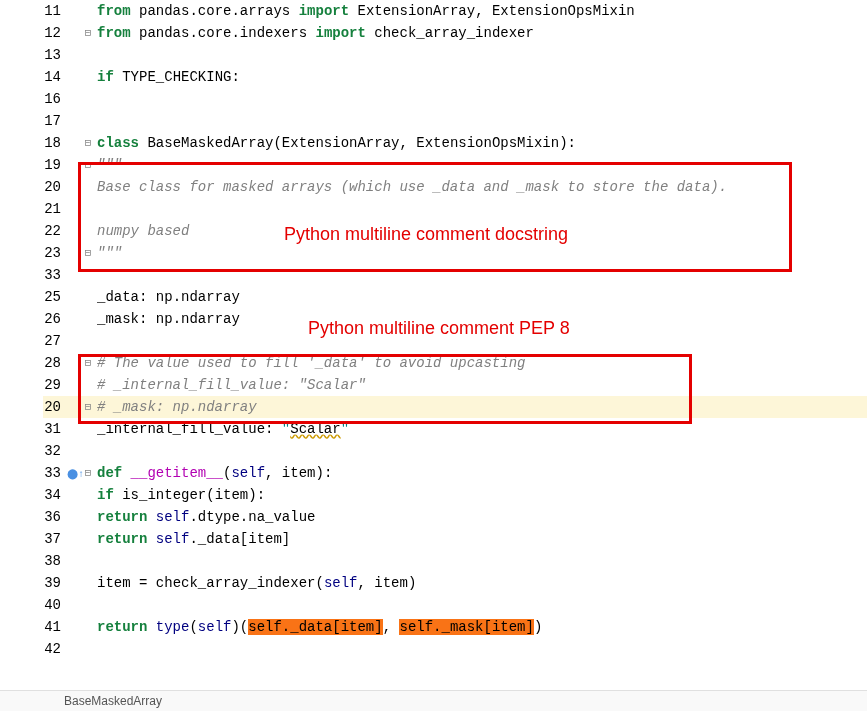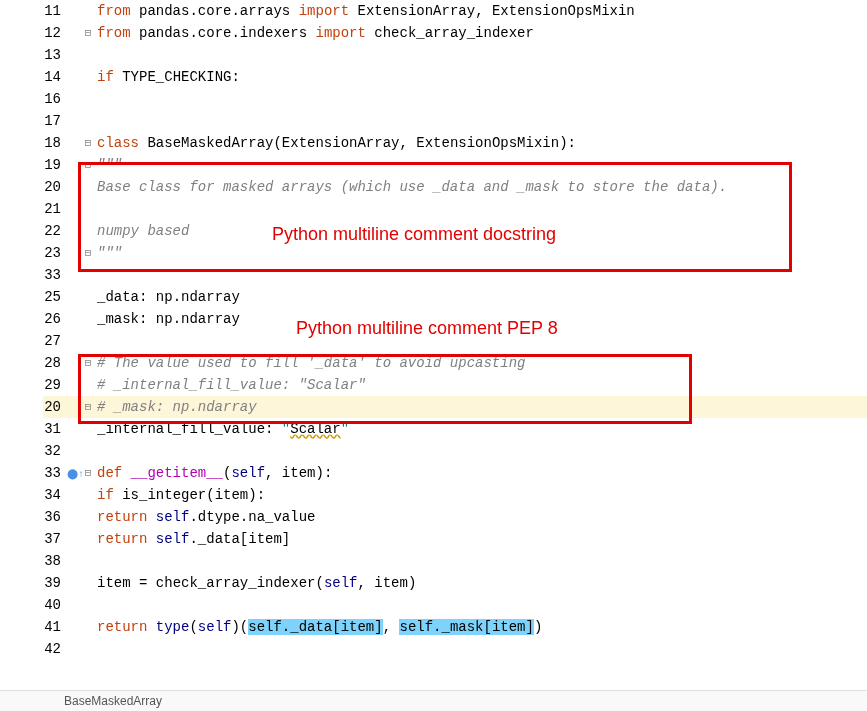"from" .kw { color: #c2410c -> #15803d; font-weight: normal -> bold }
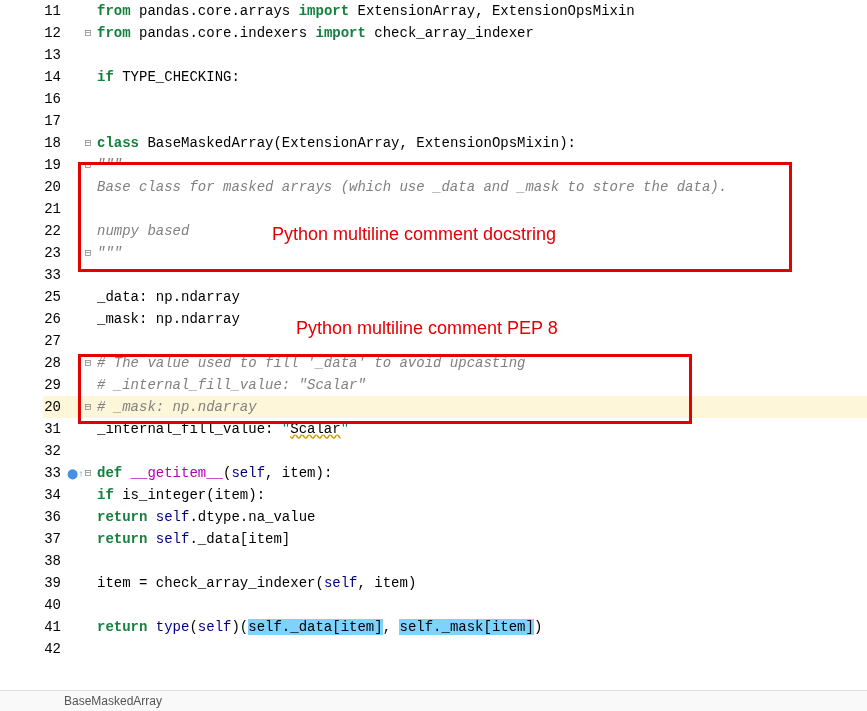"Python multiline comment docstring" .annotation-label { margin-left: none -> 12px }
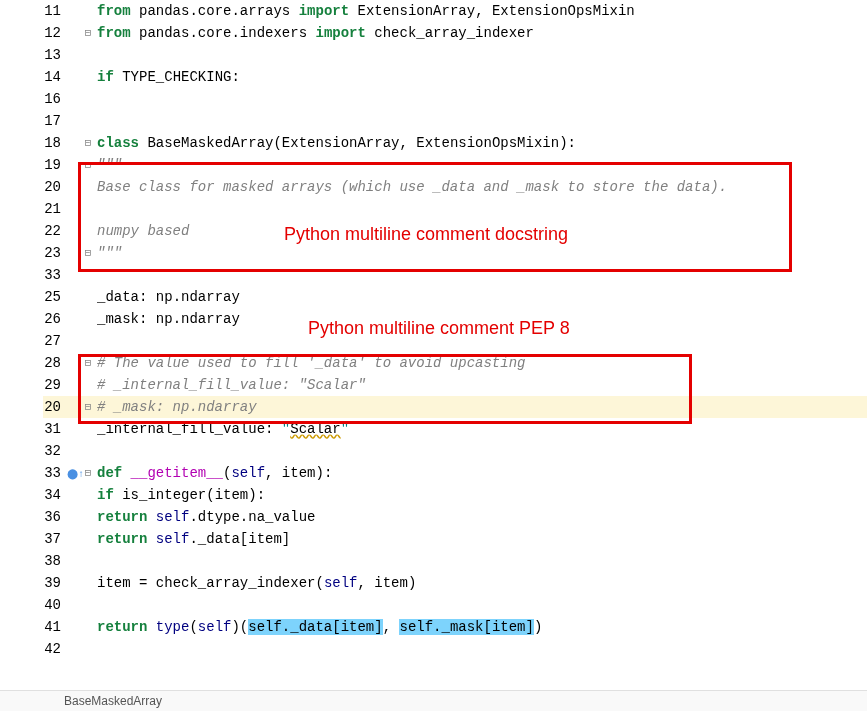"self._data[item]" .warn2 { background: #7dd3fc -> #f97316 }
